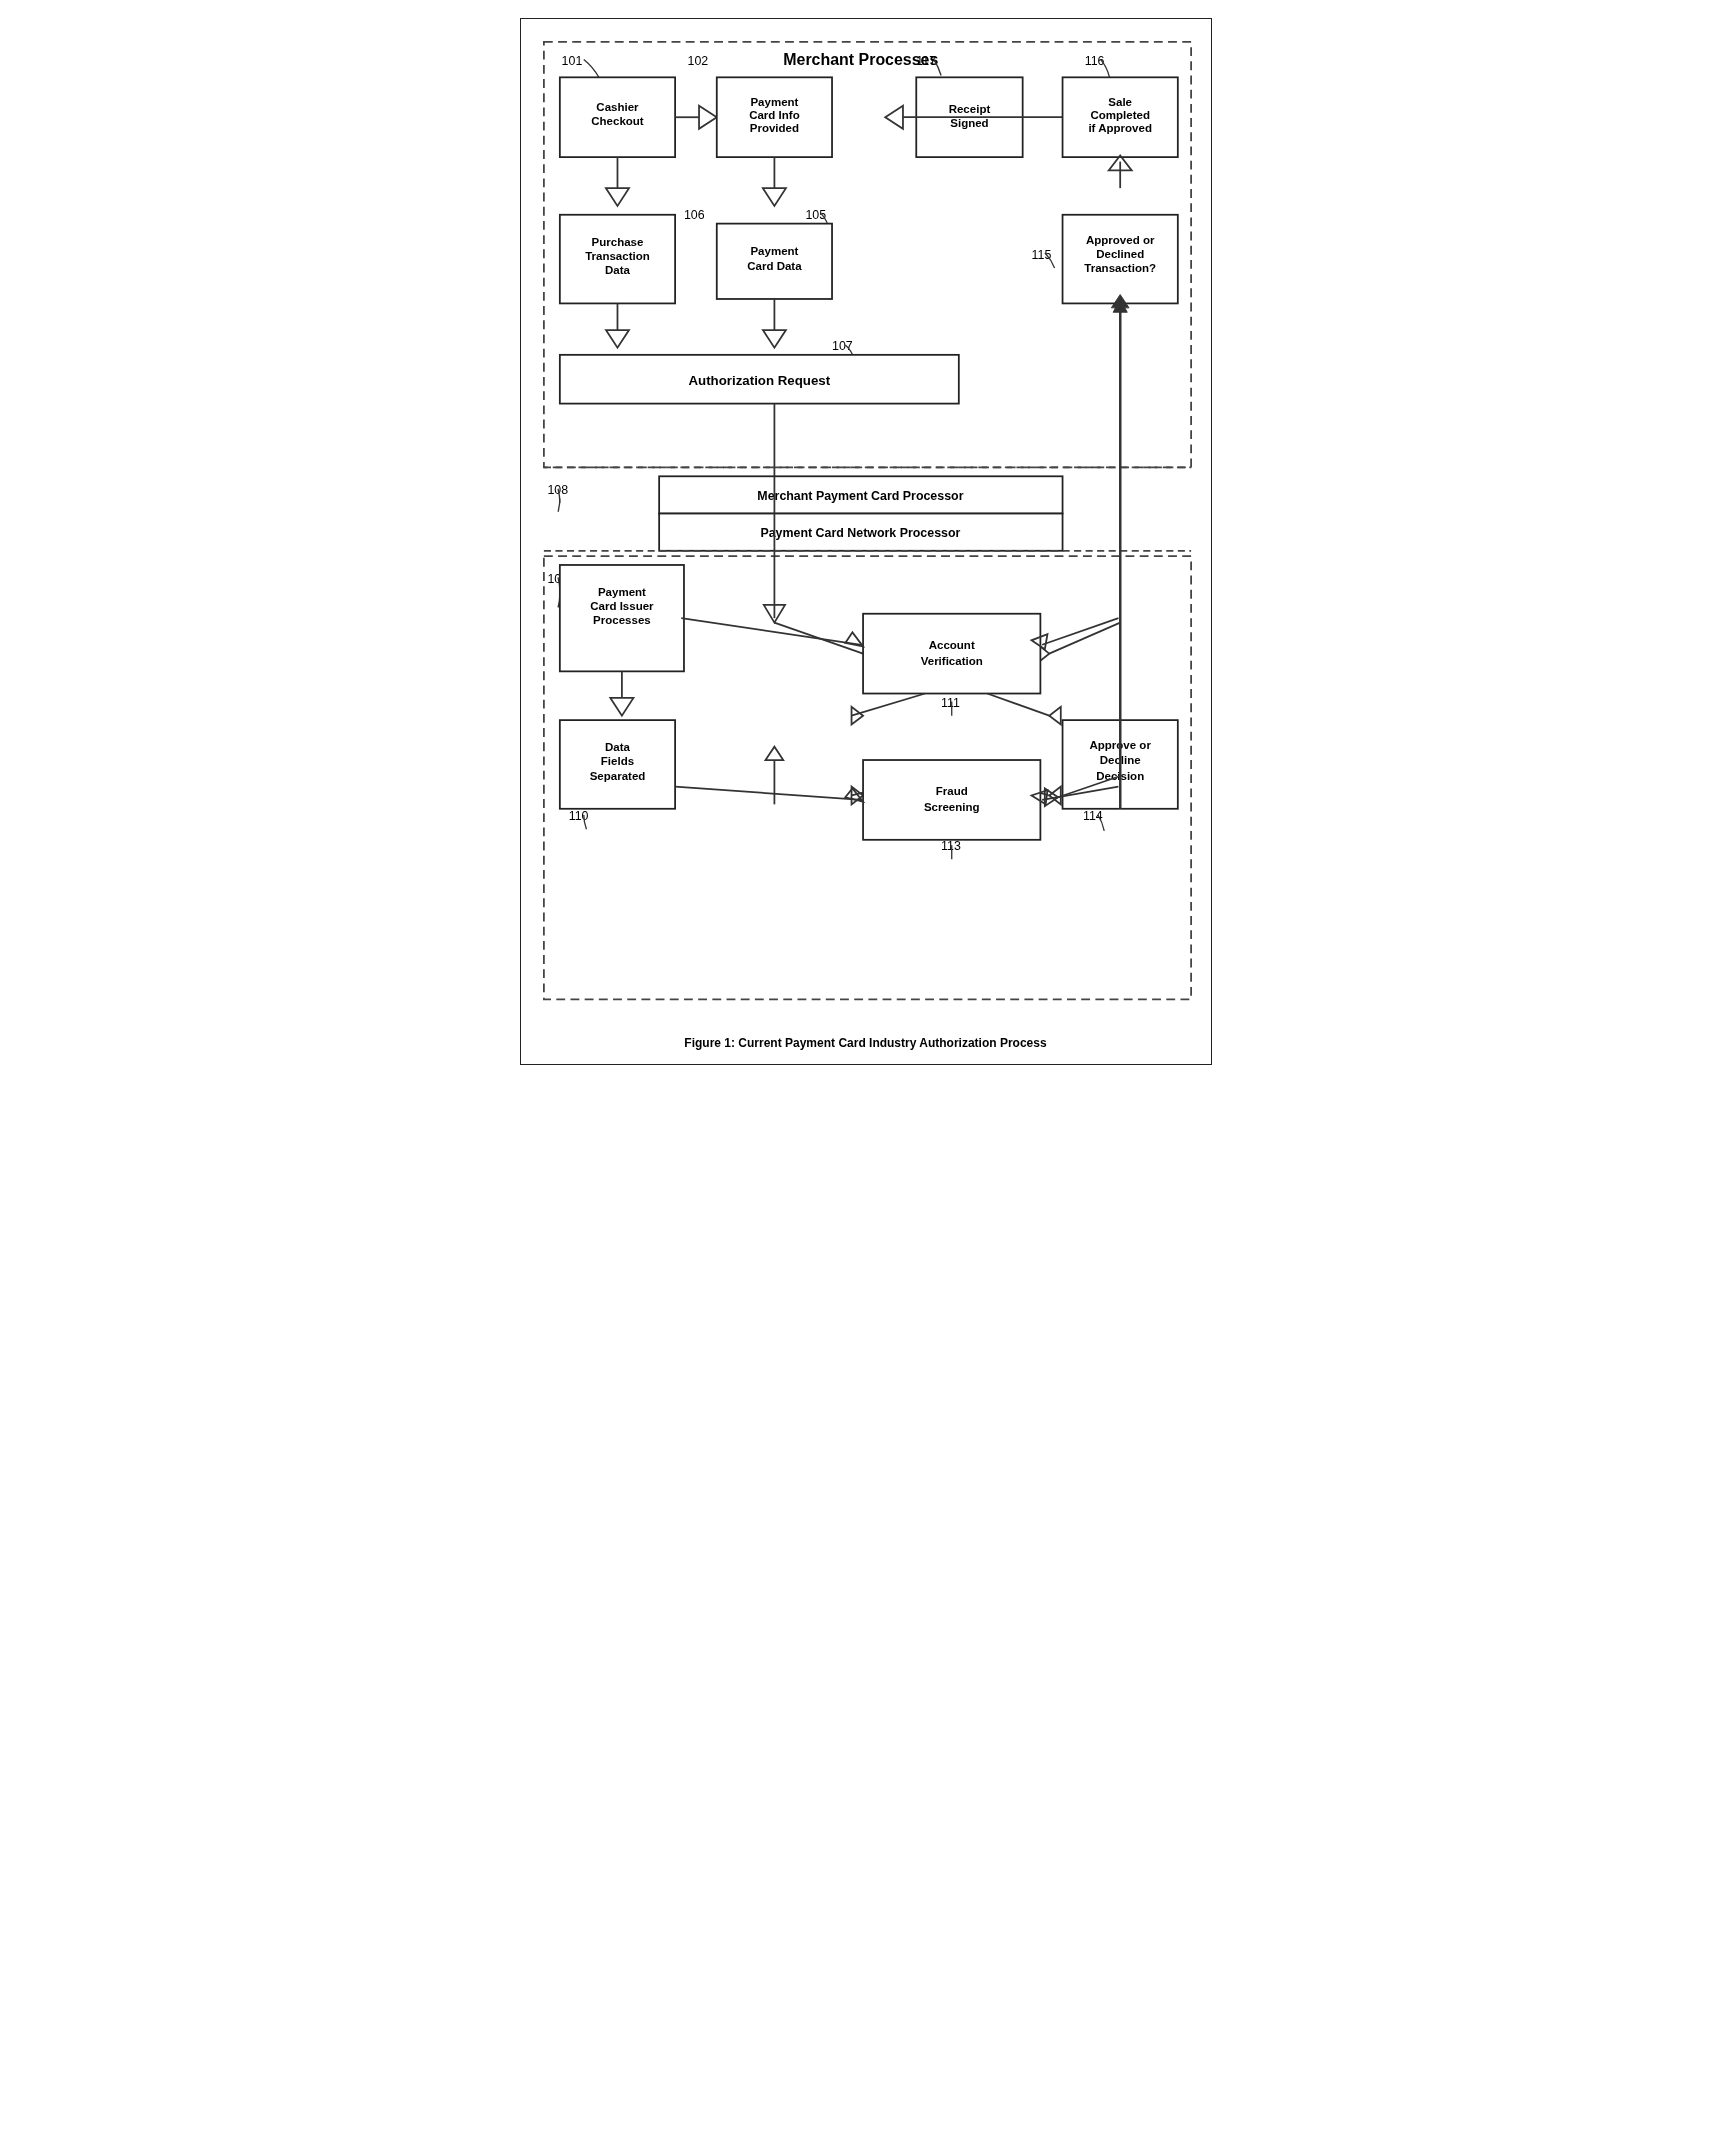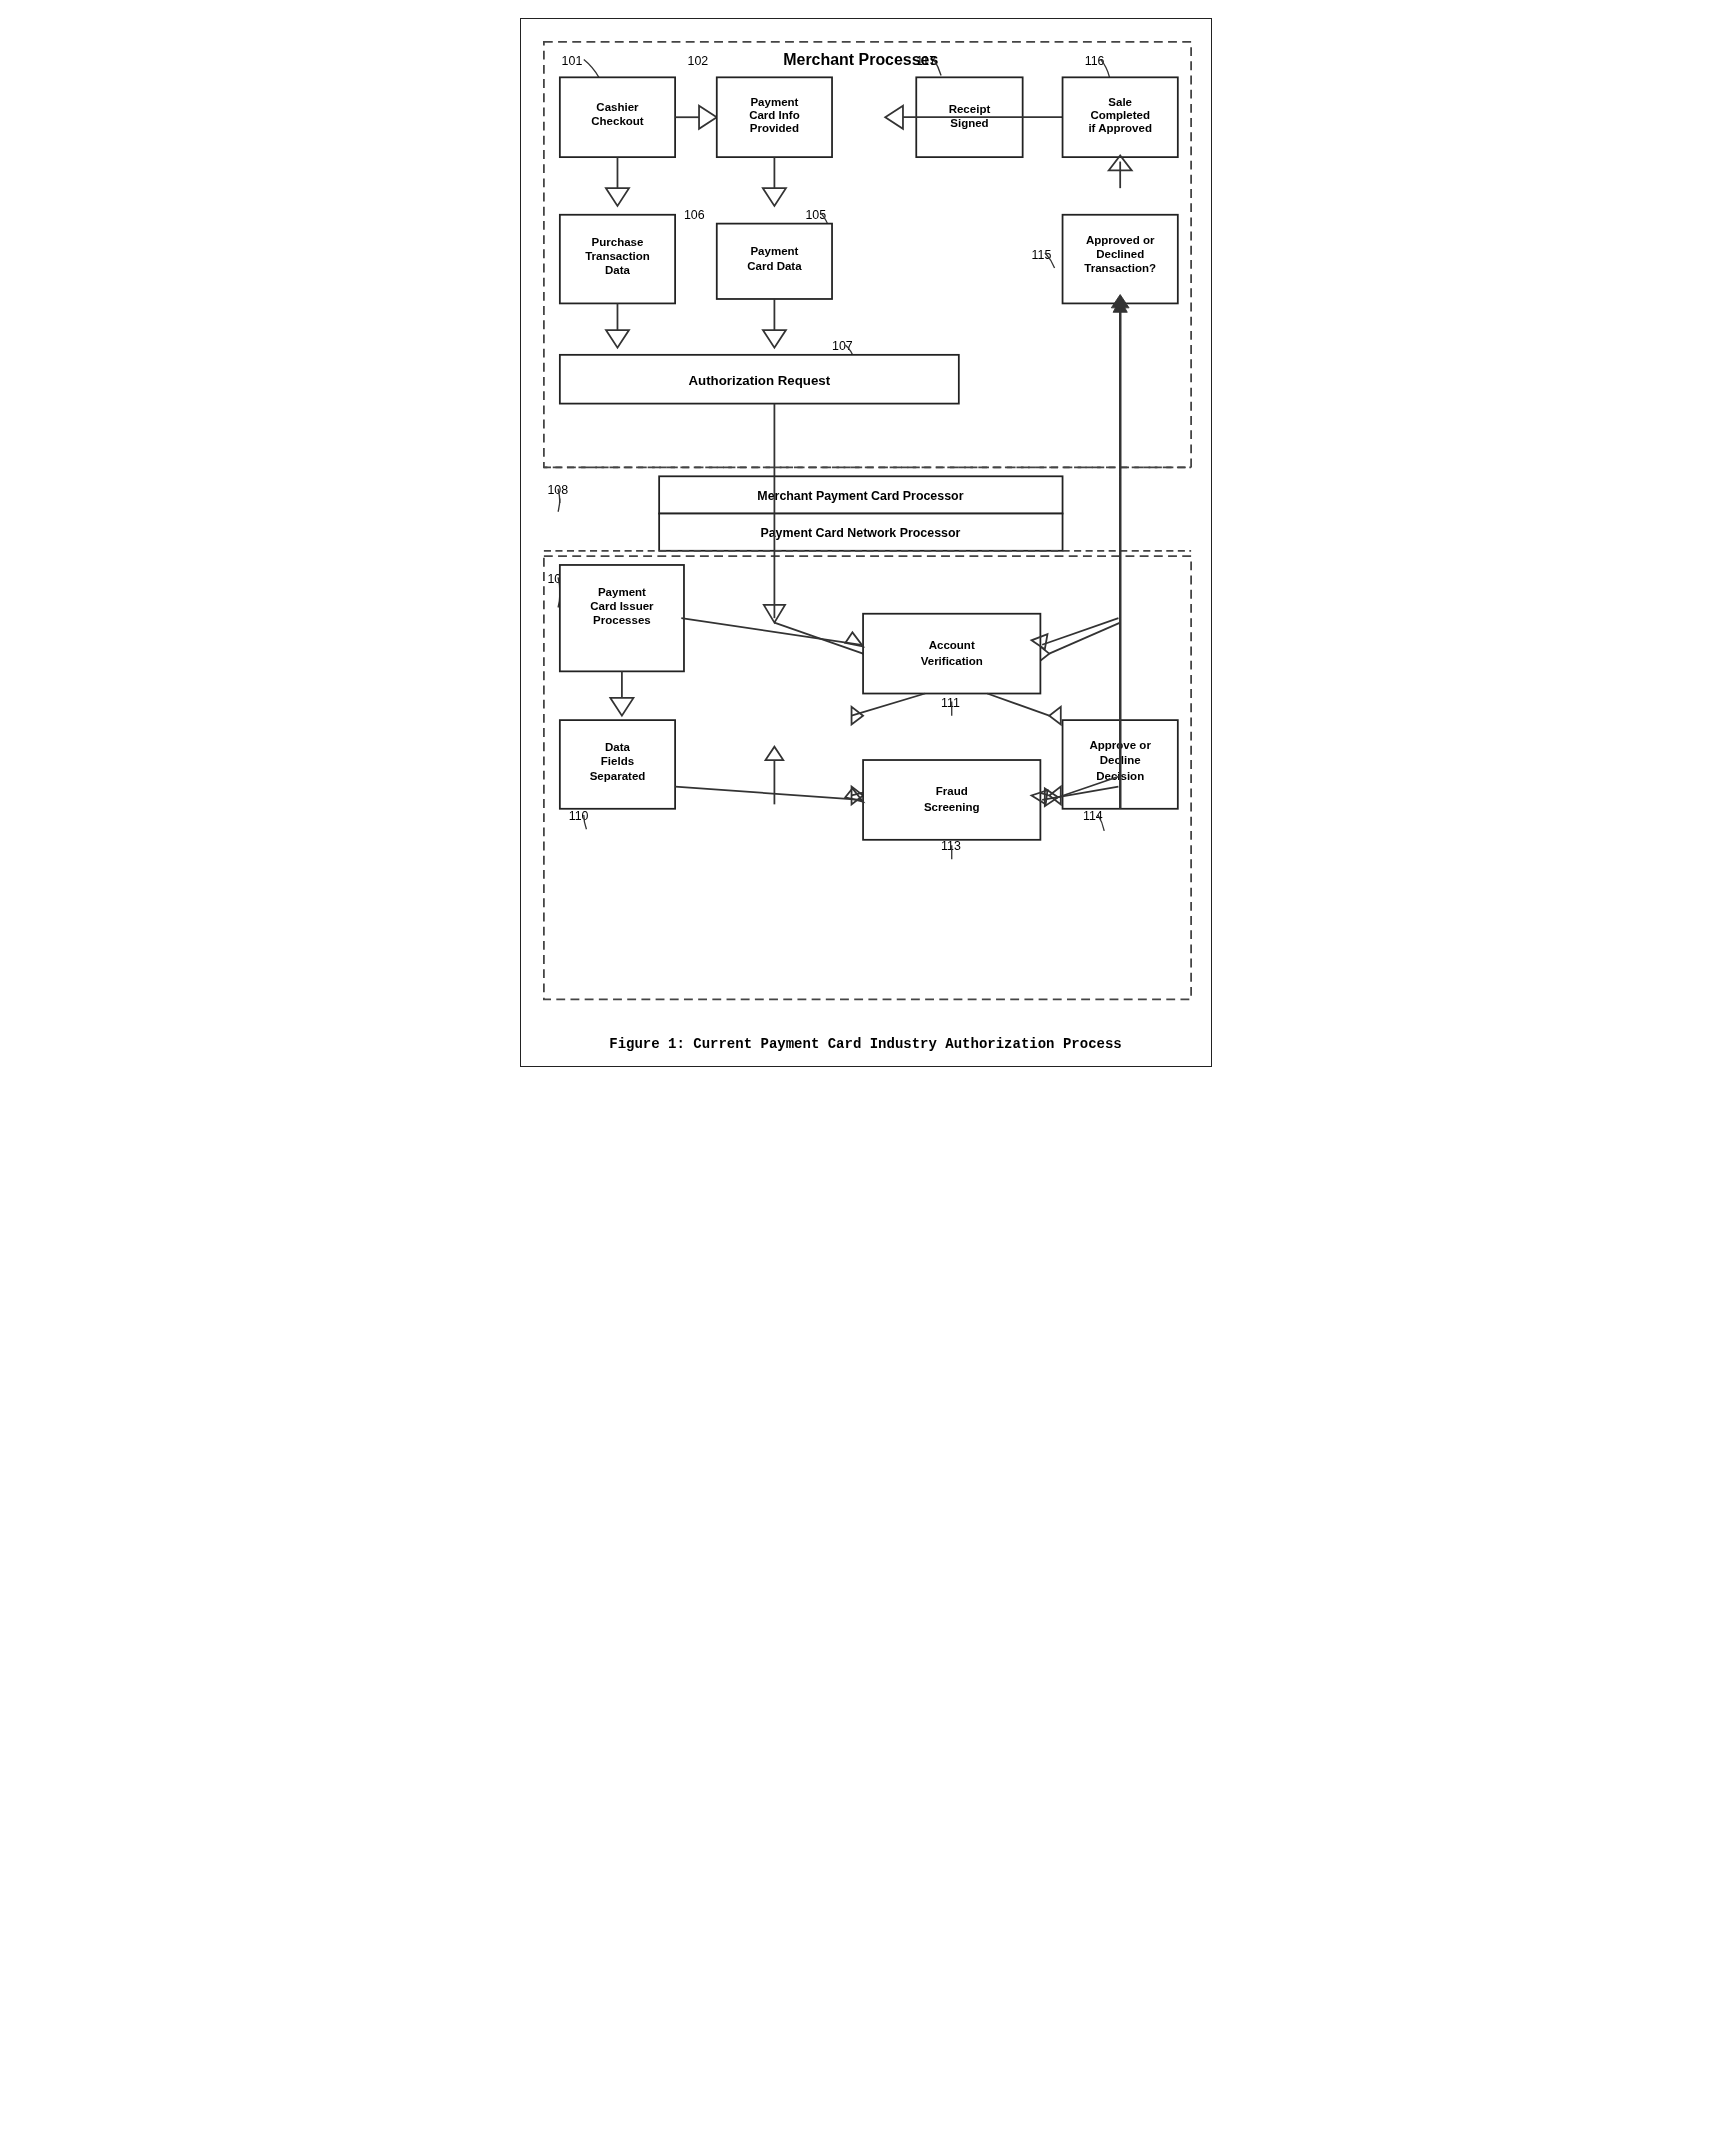"Figure 1: Current Payment Card" .figure-caption { font-family: Liberation Mono, monospace -> none; font-size: 14px -> 12px }
